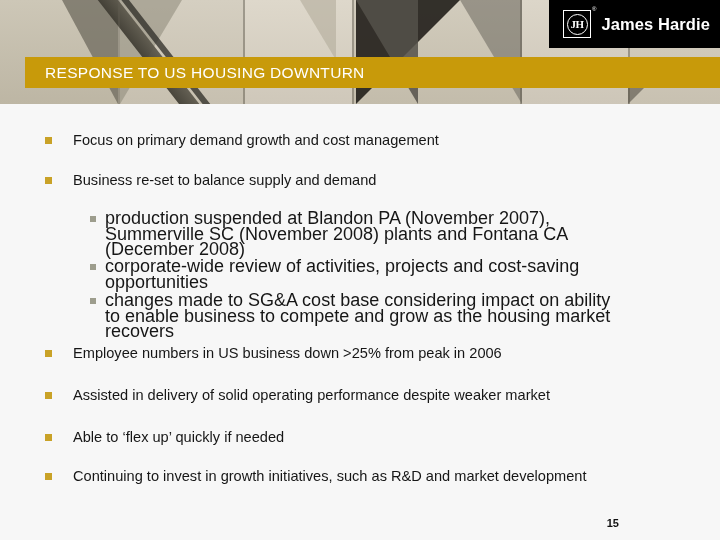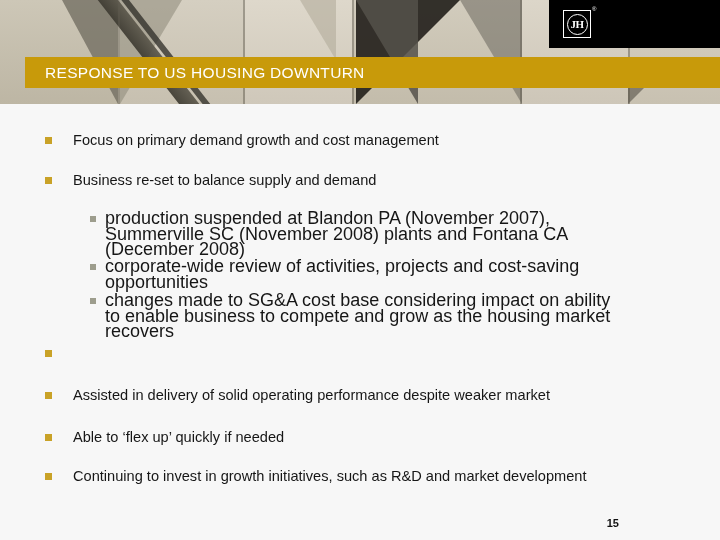"James Hardie" span.logo-name { html: none -> <span>James Hardie</span> }
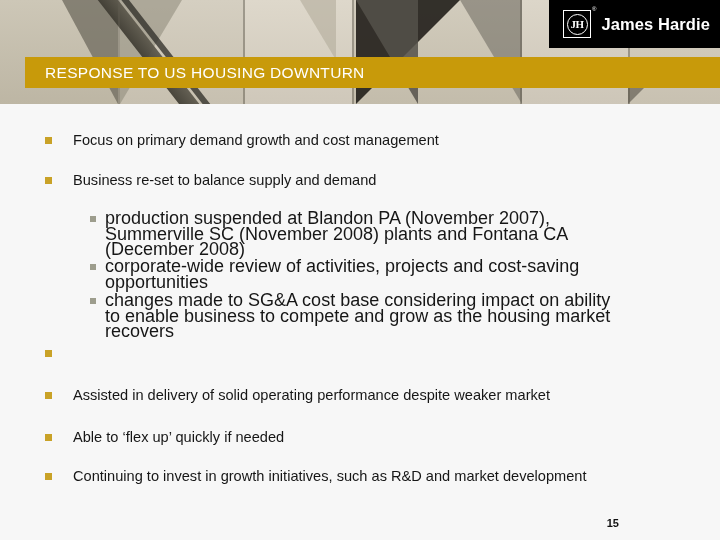"Employee numbers in US business" span.btext { html: none -> <span>Employee numbers in US business down &gt;25% from peak in 2006</span> }
